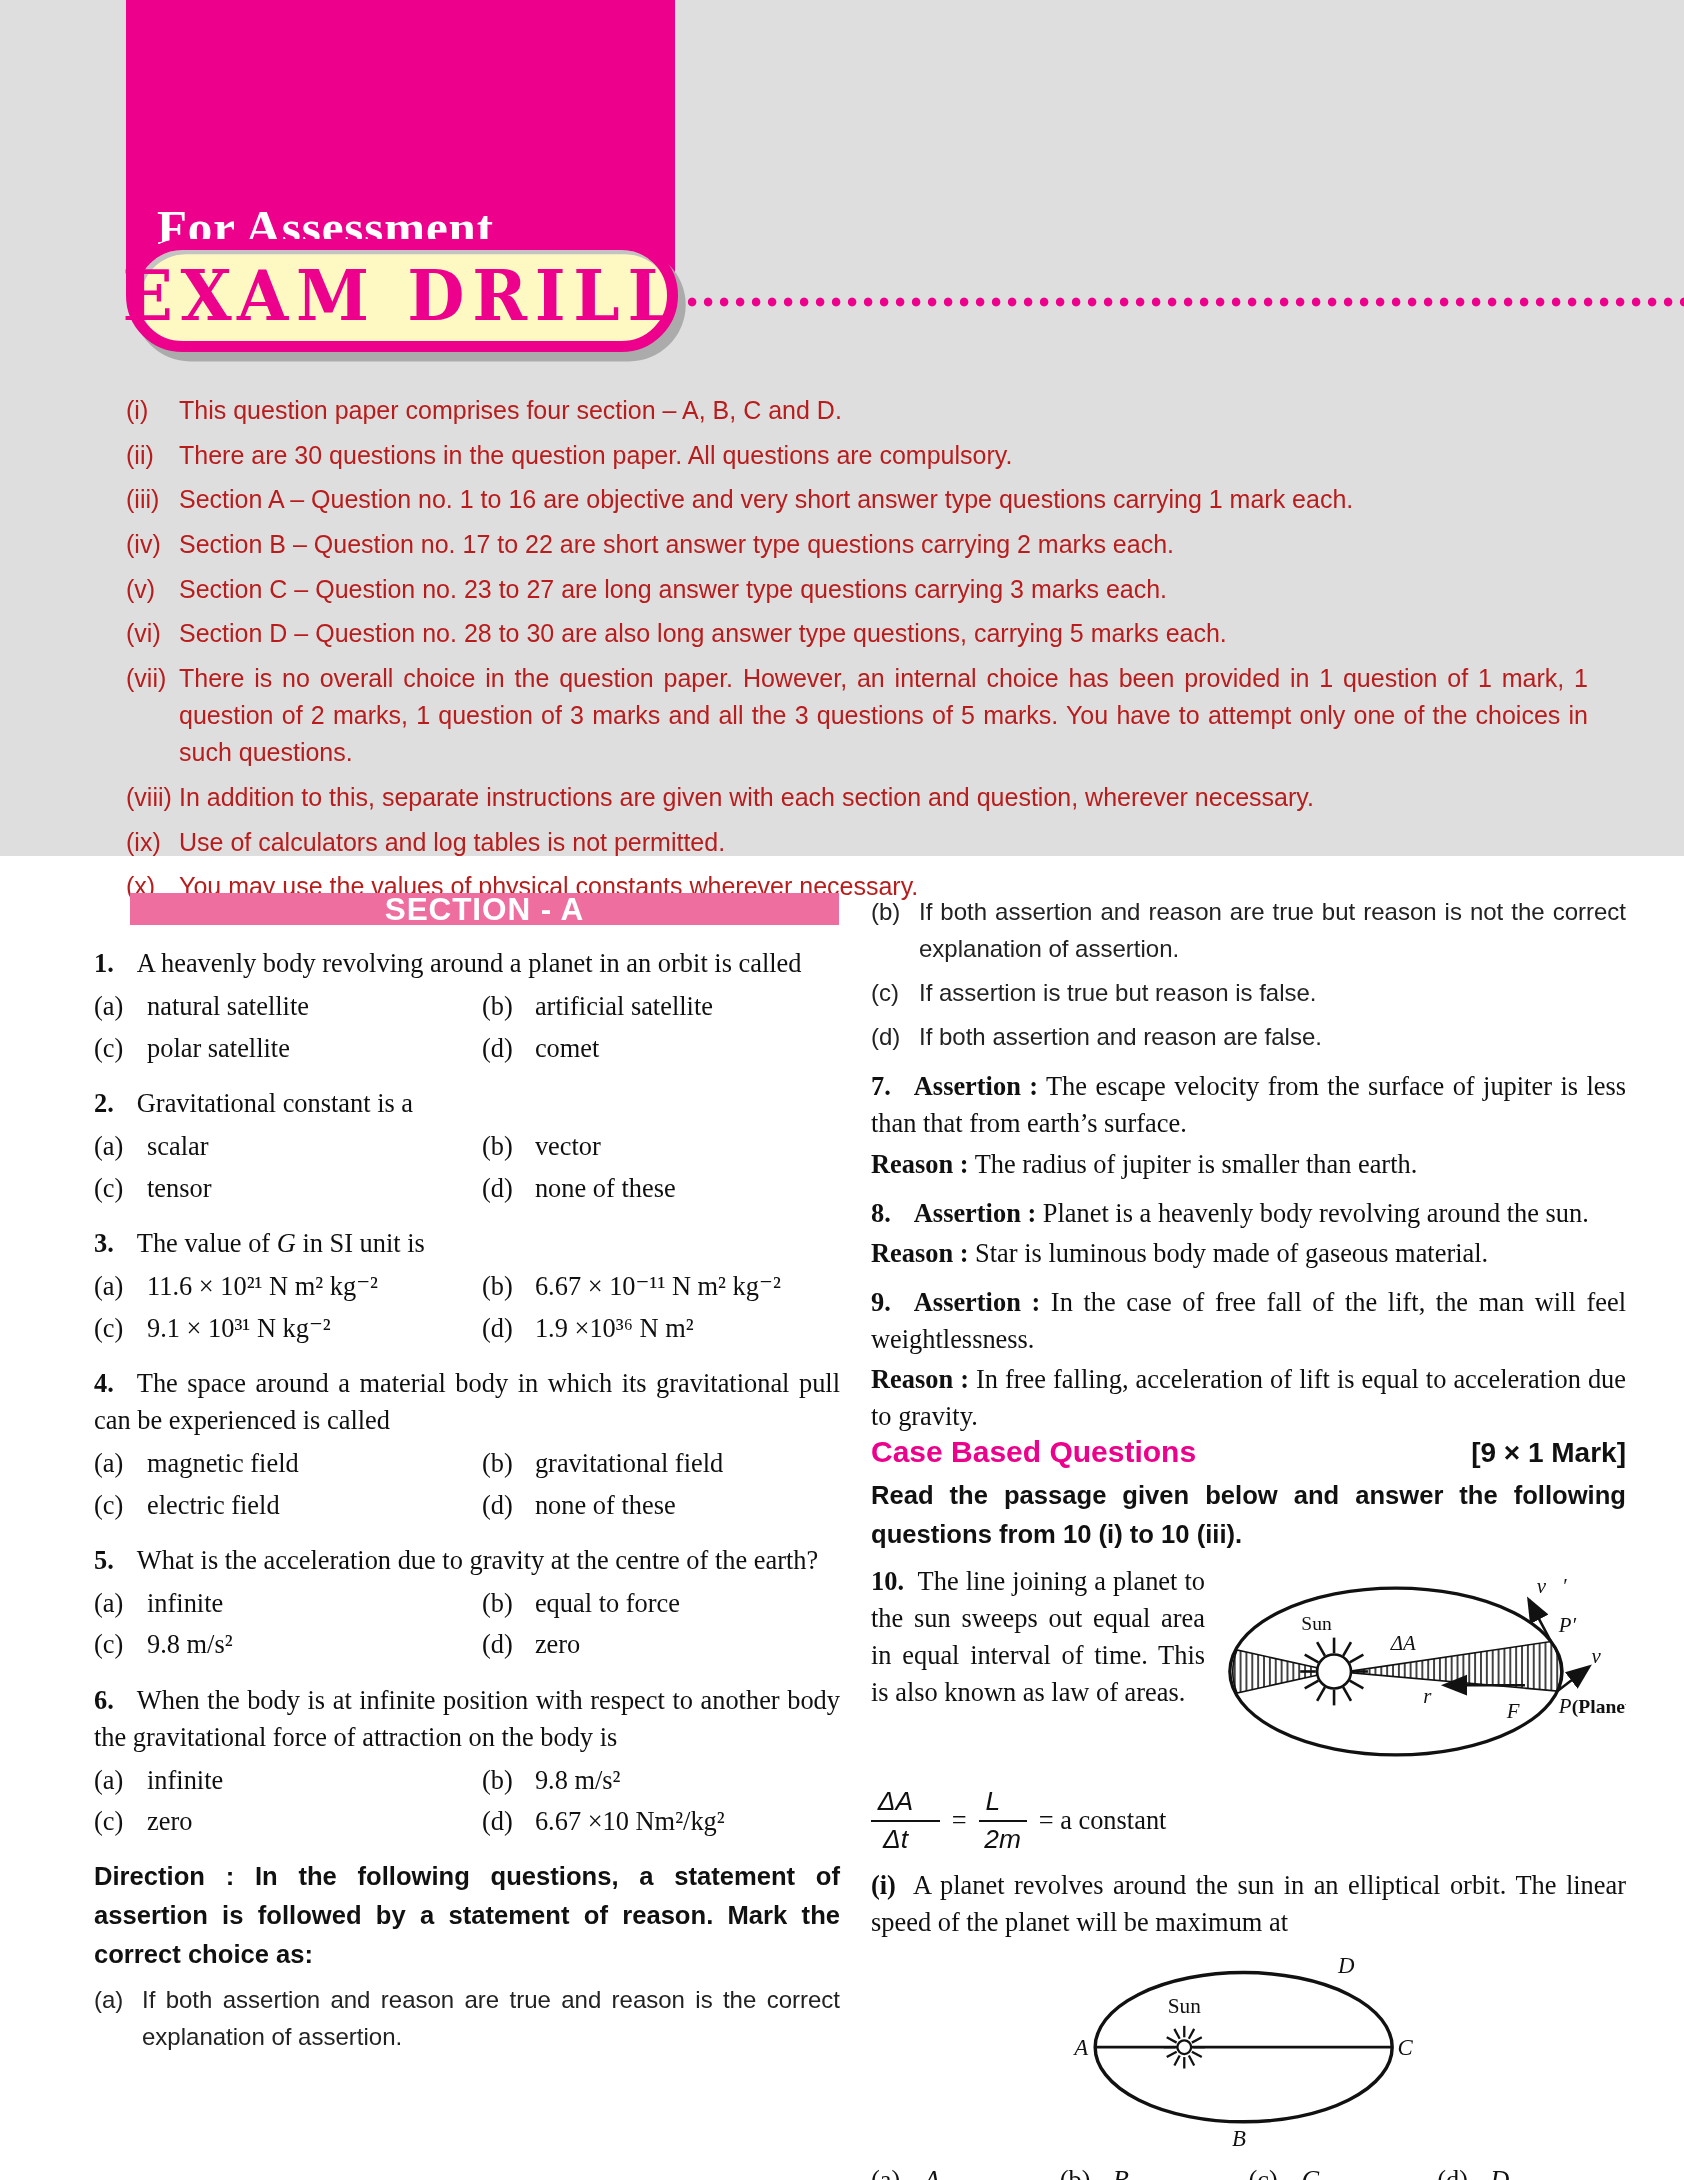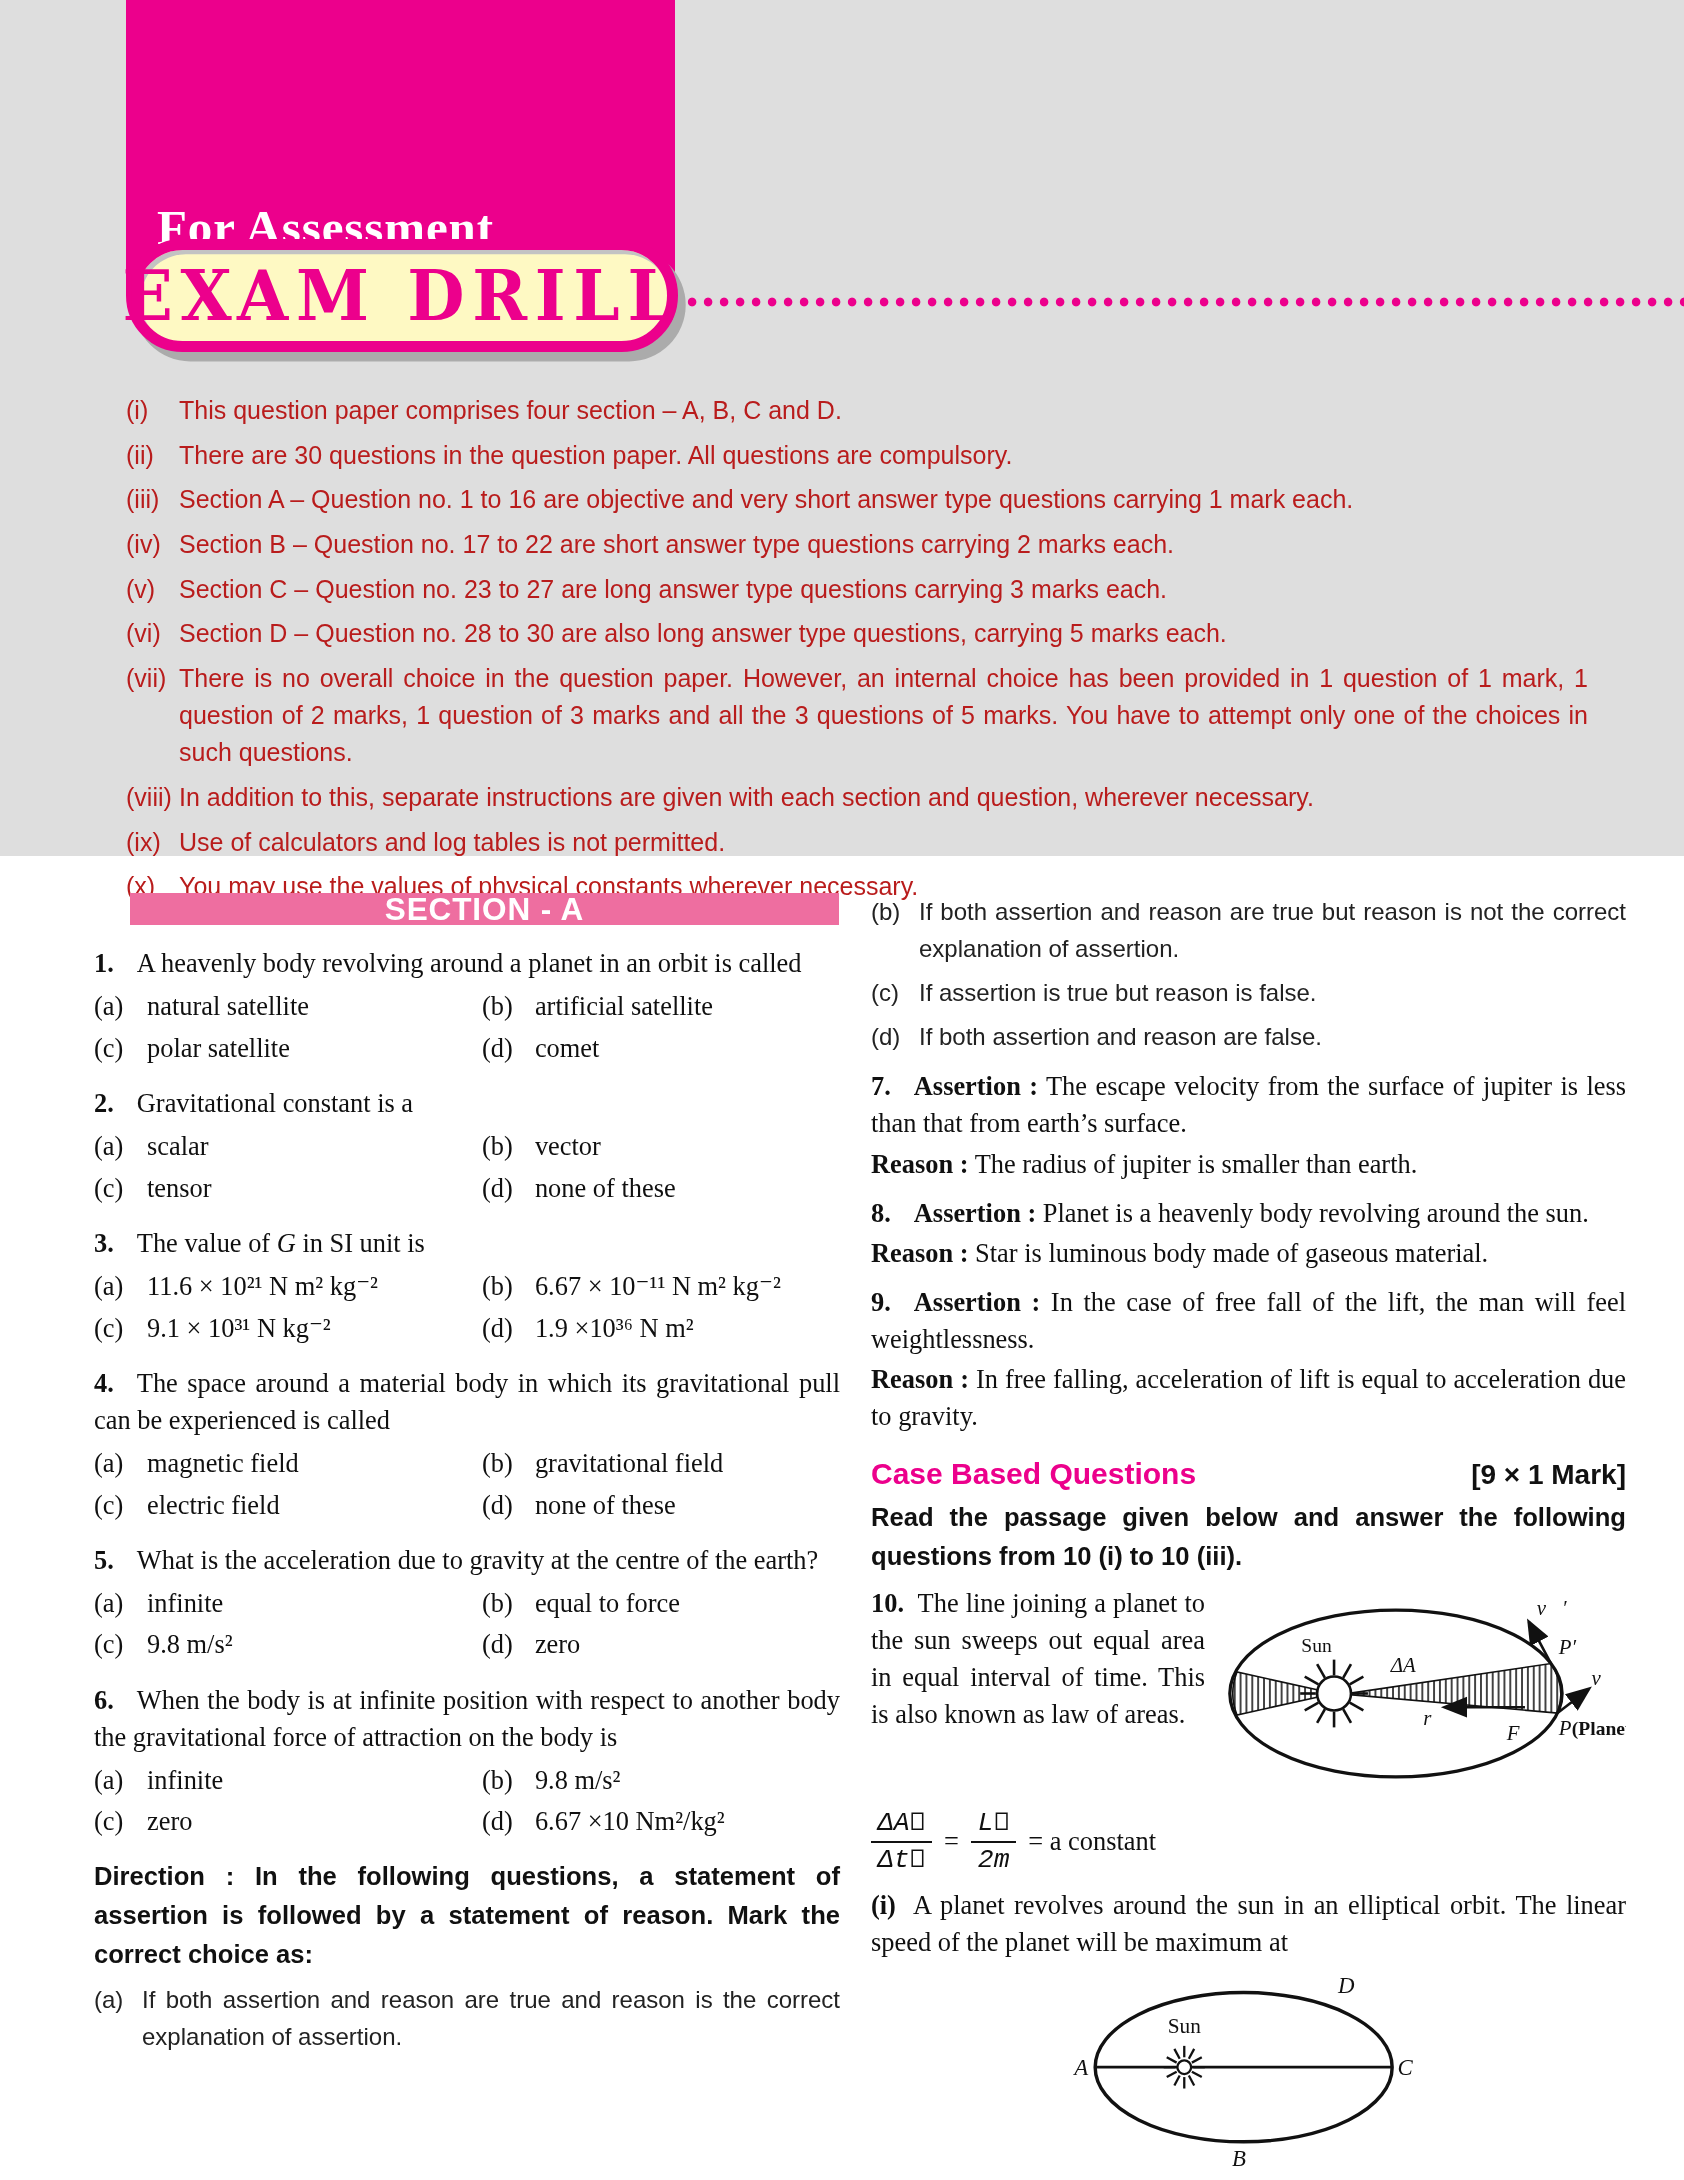"Case Based Questions" .case-row { margin-top: 22px -> none }
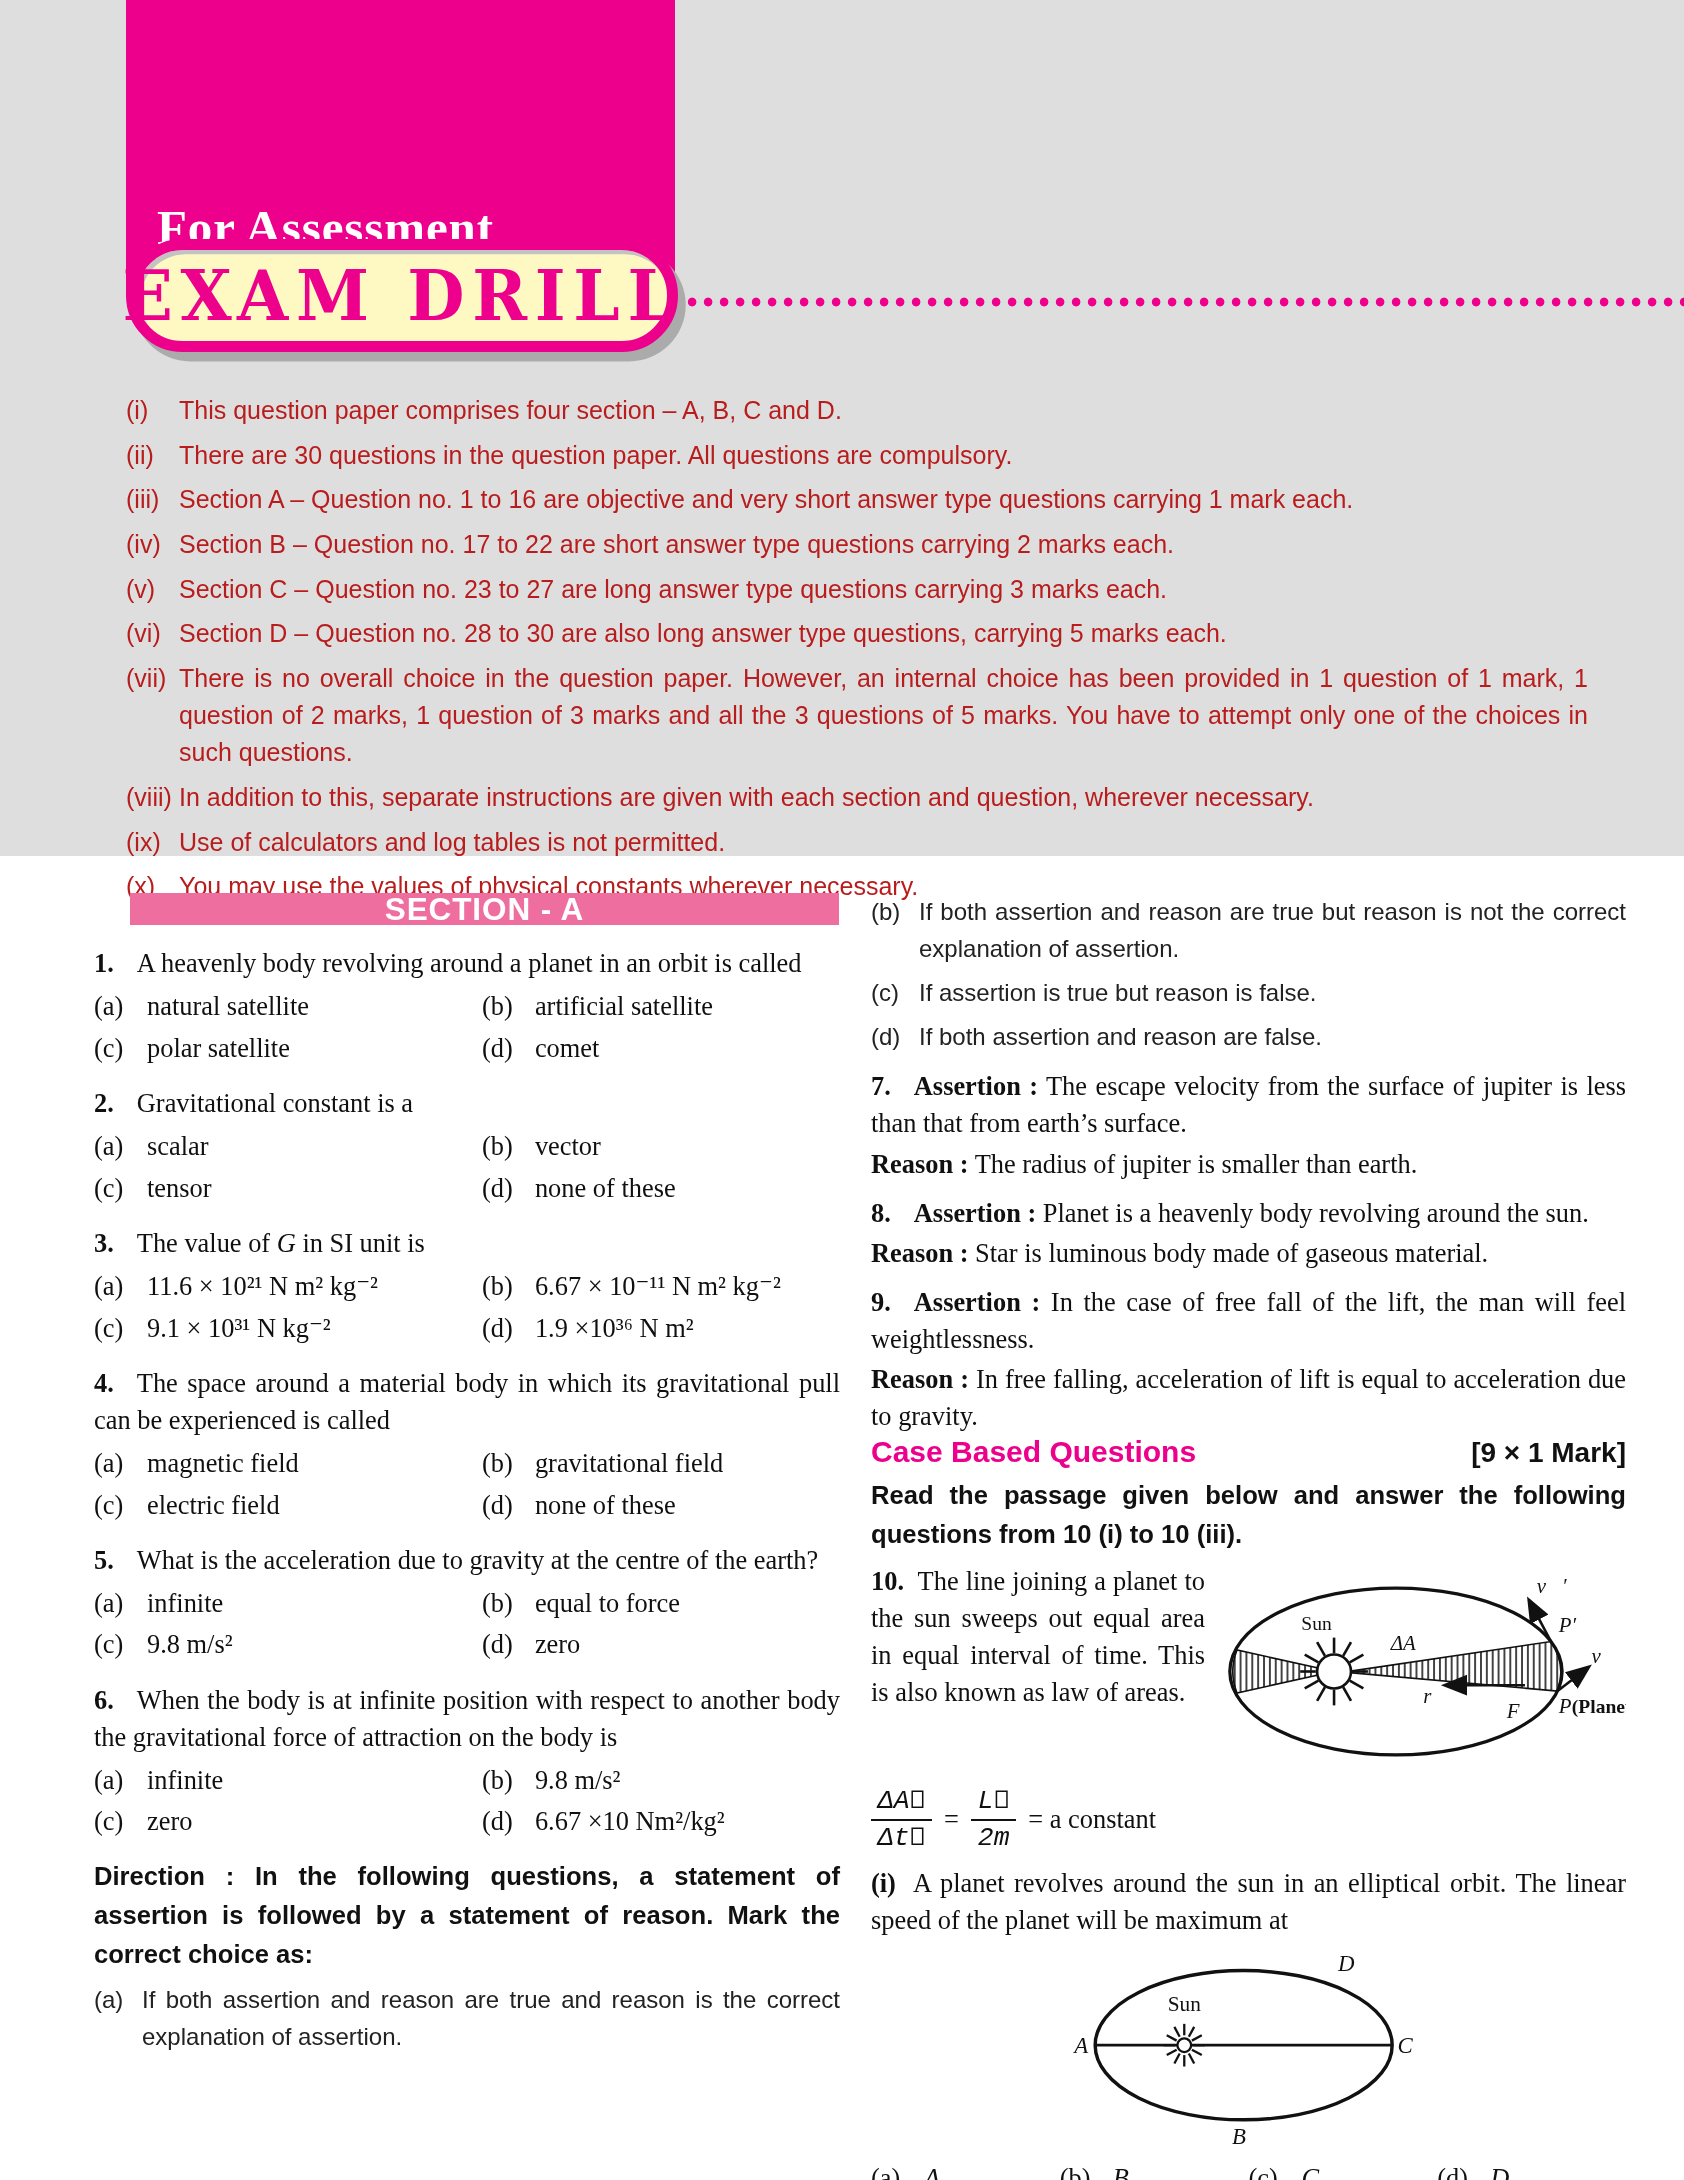"ΔA⃗" .frac { font-family: Liberation Mono, monospace -> Liberation Sans, sans-serif }
